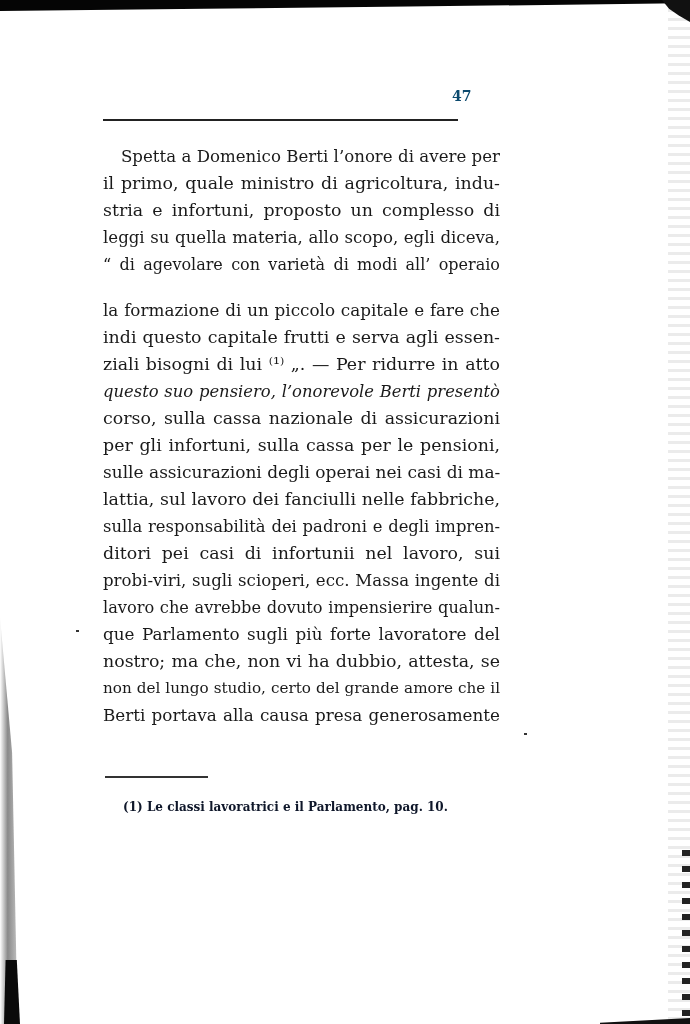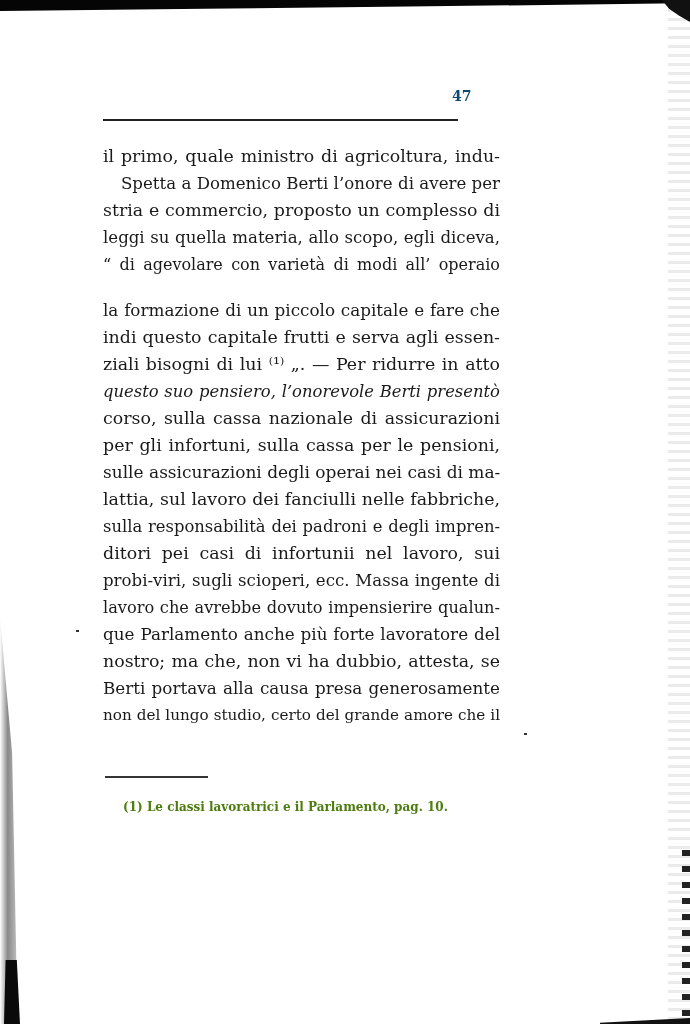"il primo, quale ministro di" span.line { order: before "Spetta a Domenico Berti l’onore" -> after "Spetta a Domenico Berti l’onore" }
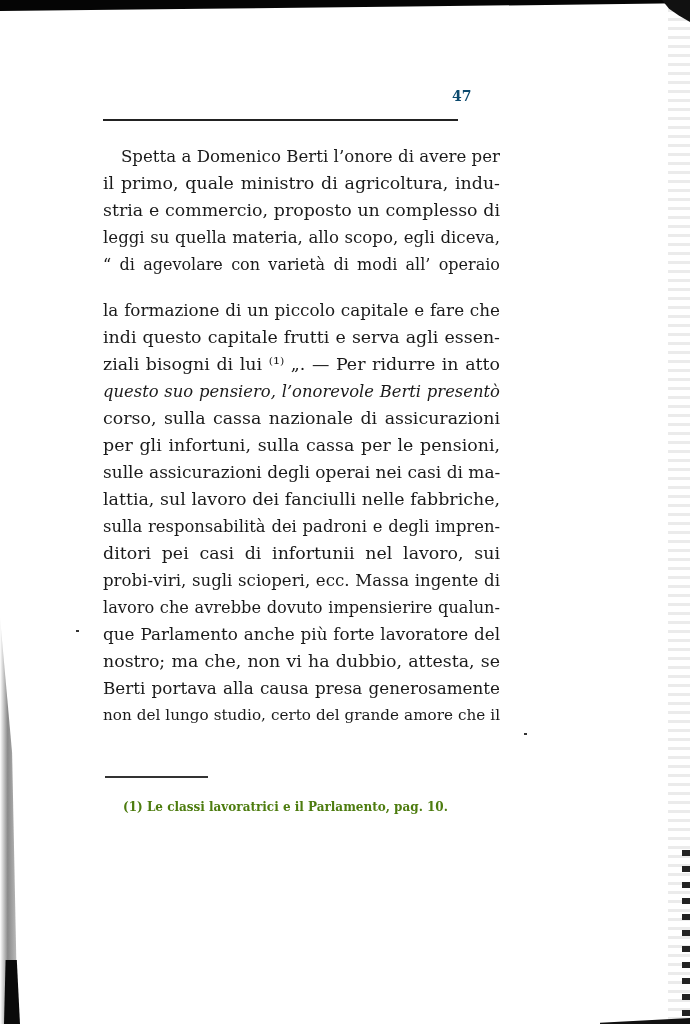"stria e commercio, proposto un" span.line { text: commercio -> infortuni }
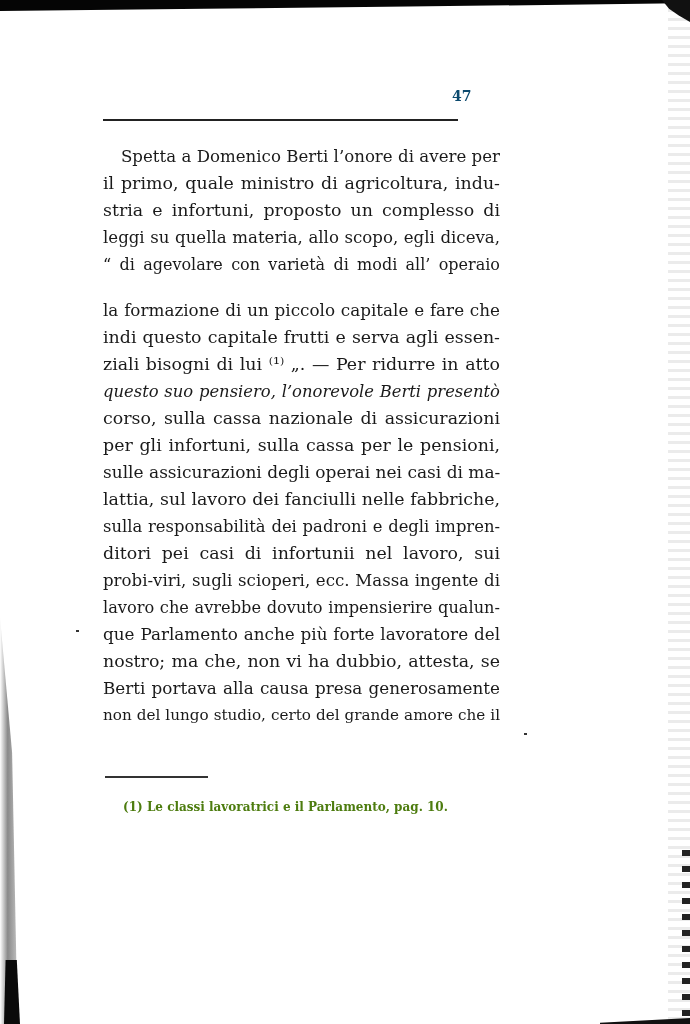"que Parlamento anche più forte" span.line { text: anche -> sugli }
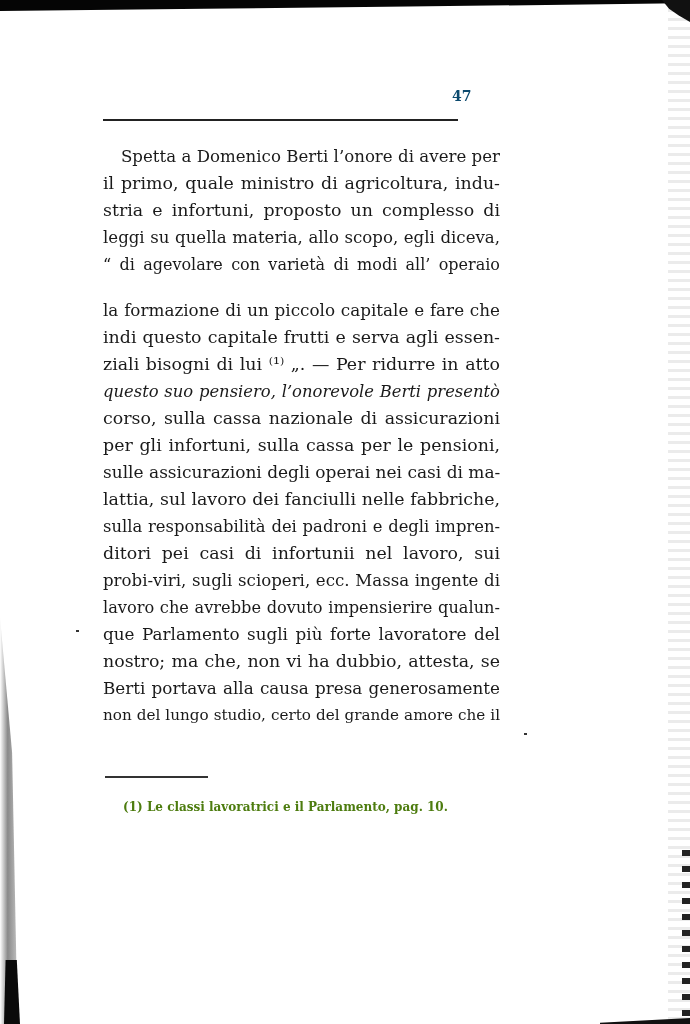"Berti portava alla causa presa" span.line { order: before "non del lungo studio, certo" -> after "non del lungo studio, certo" }
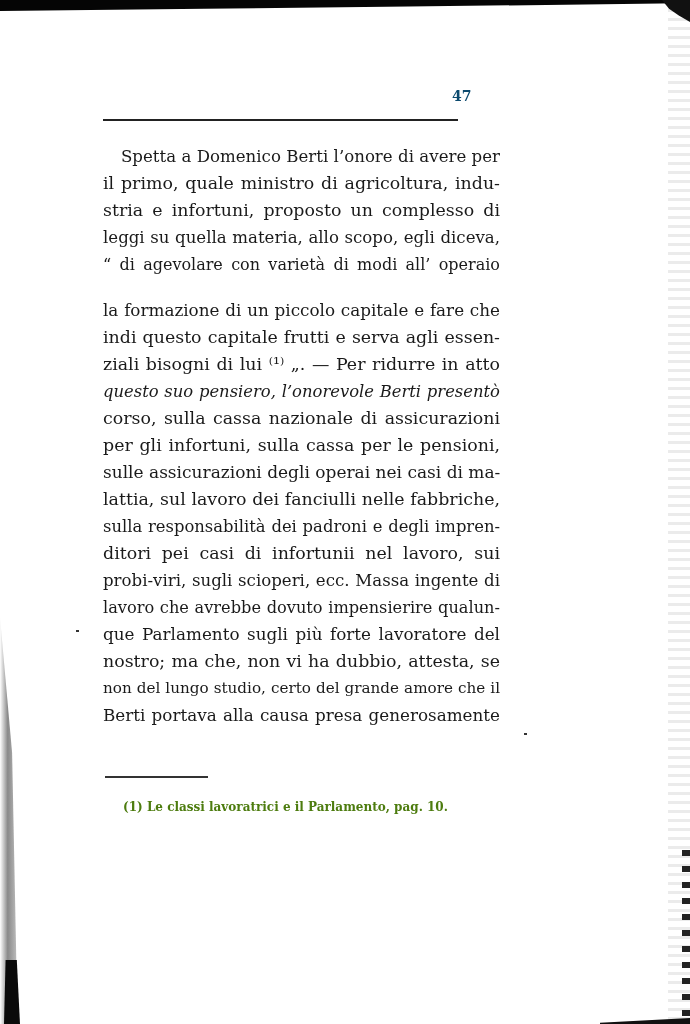"(1) Le classi lavoratrici e" .footnote { color: #4d7c0f -> #0f172a }
